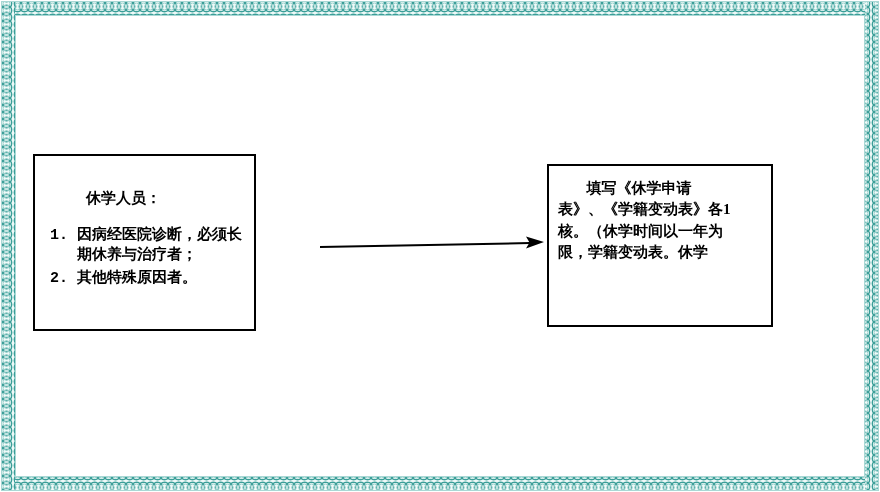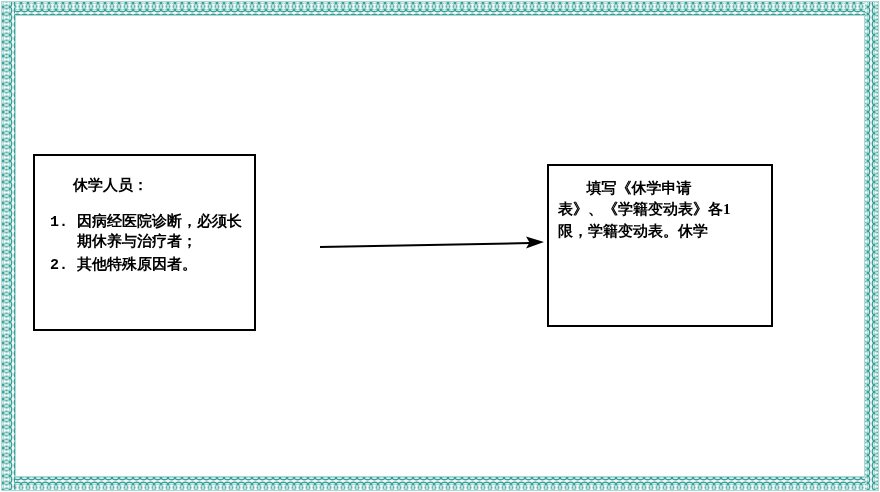"休学人员：" .left-box .title { margin: 4px -> 17px }
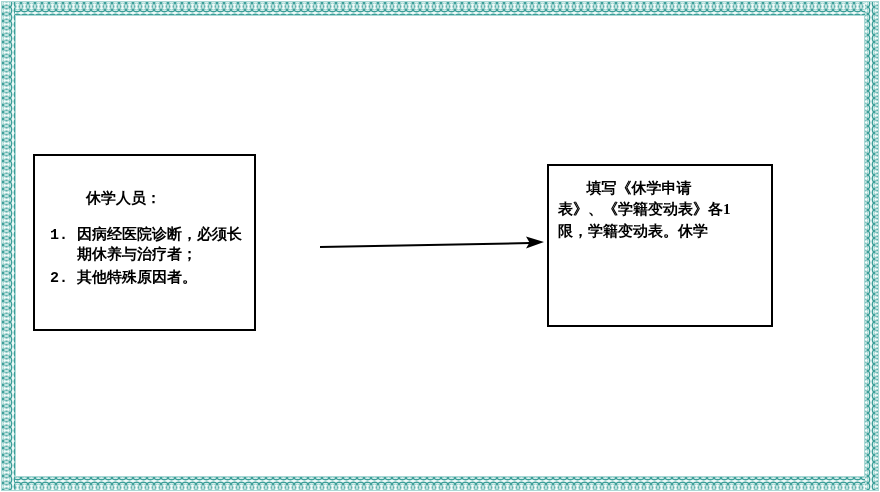"核。（休学时间以一年为" p.line { html: none -> <p>核。（休学时间以一年为</p> }
